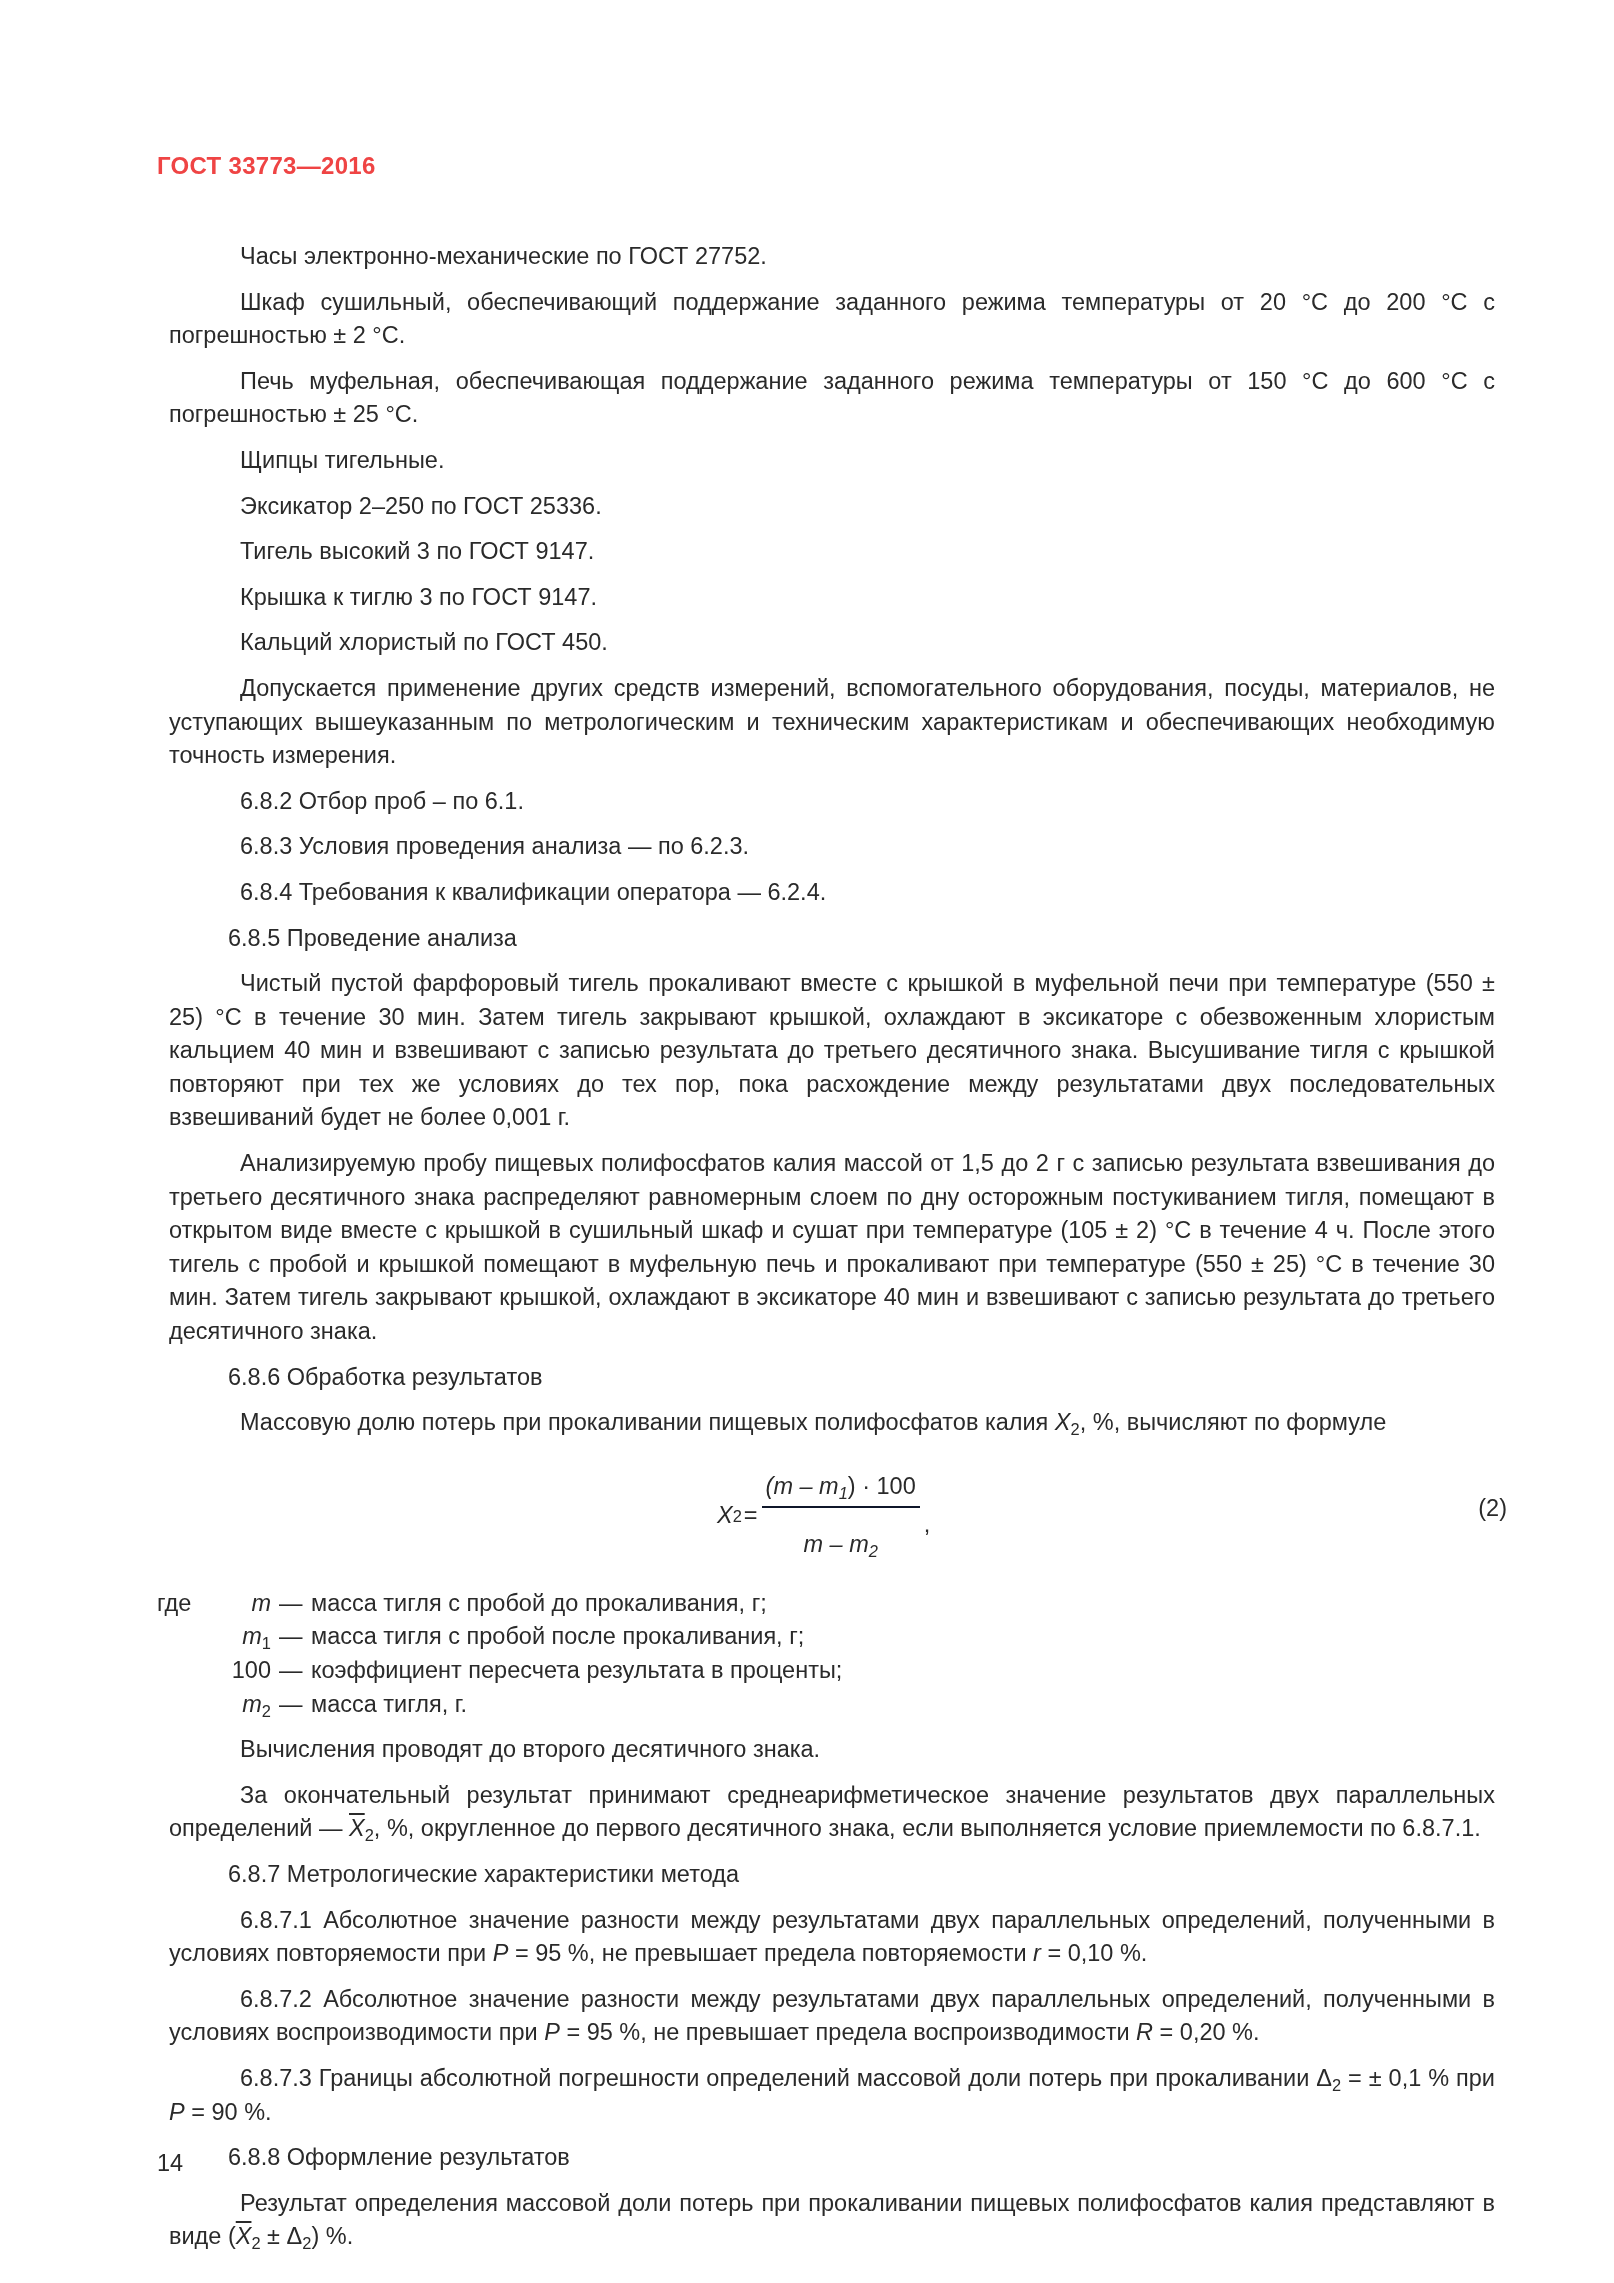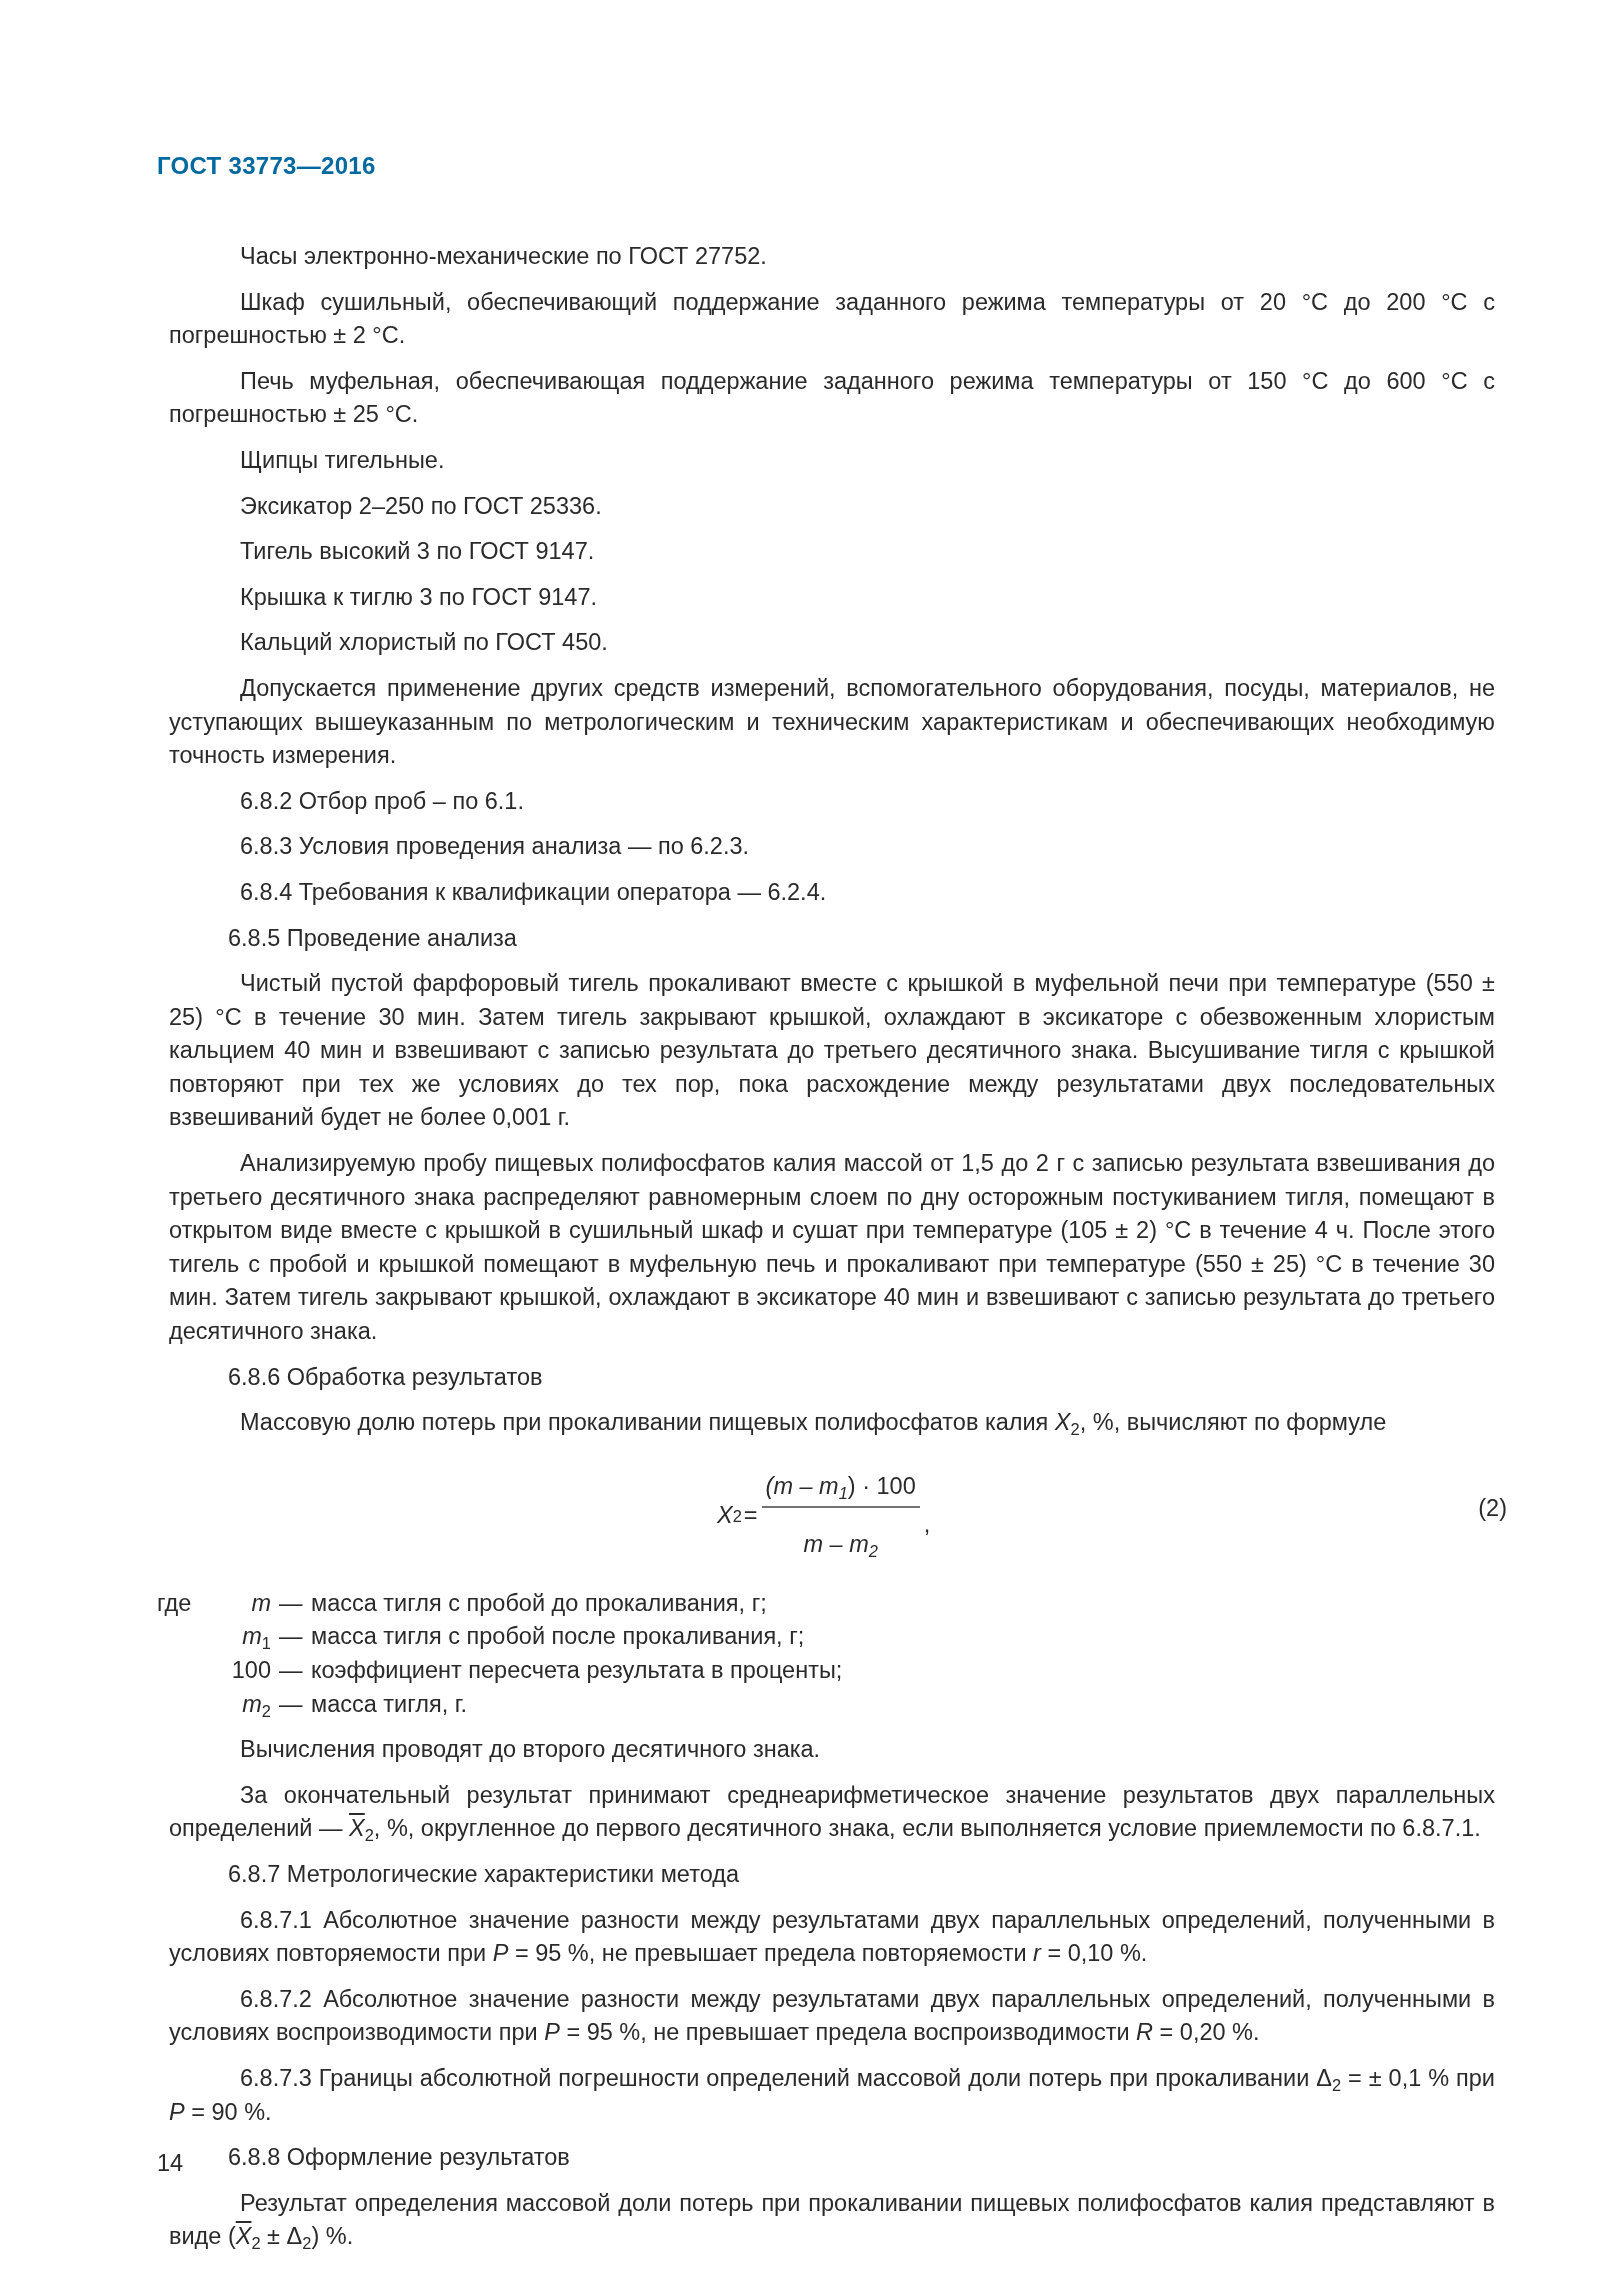"ГОСТ 33773—2016" .header { color: #0369a1 -> #ef4444 }
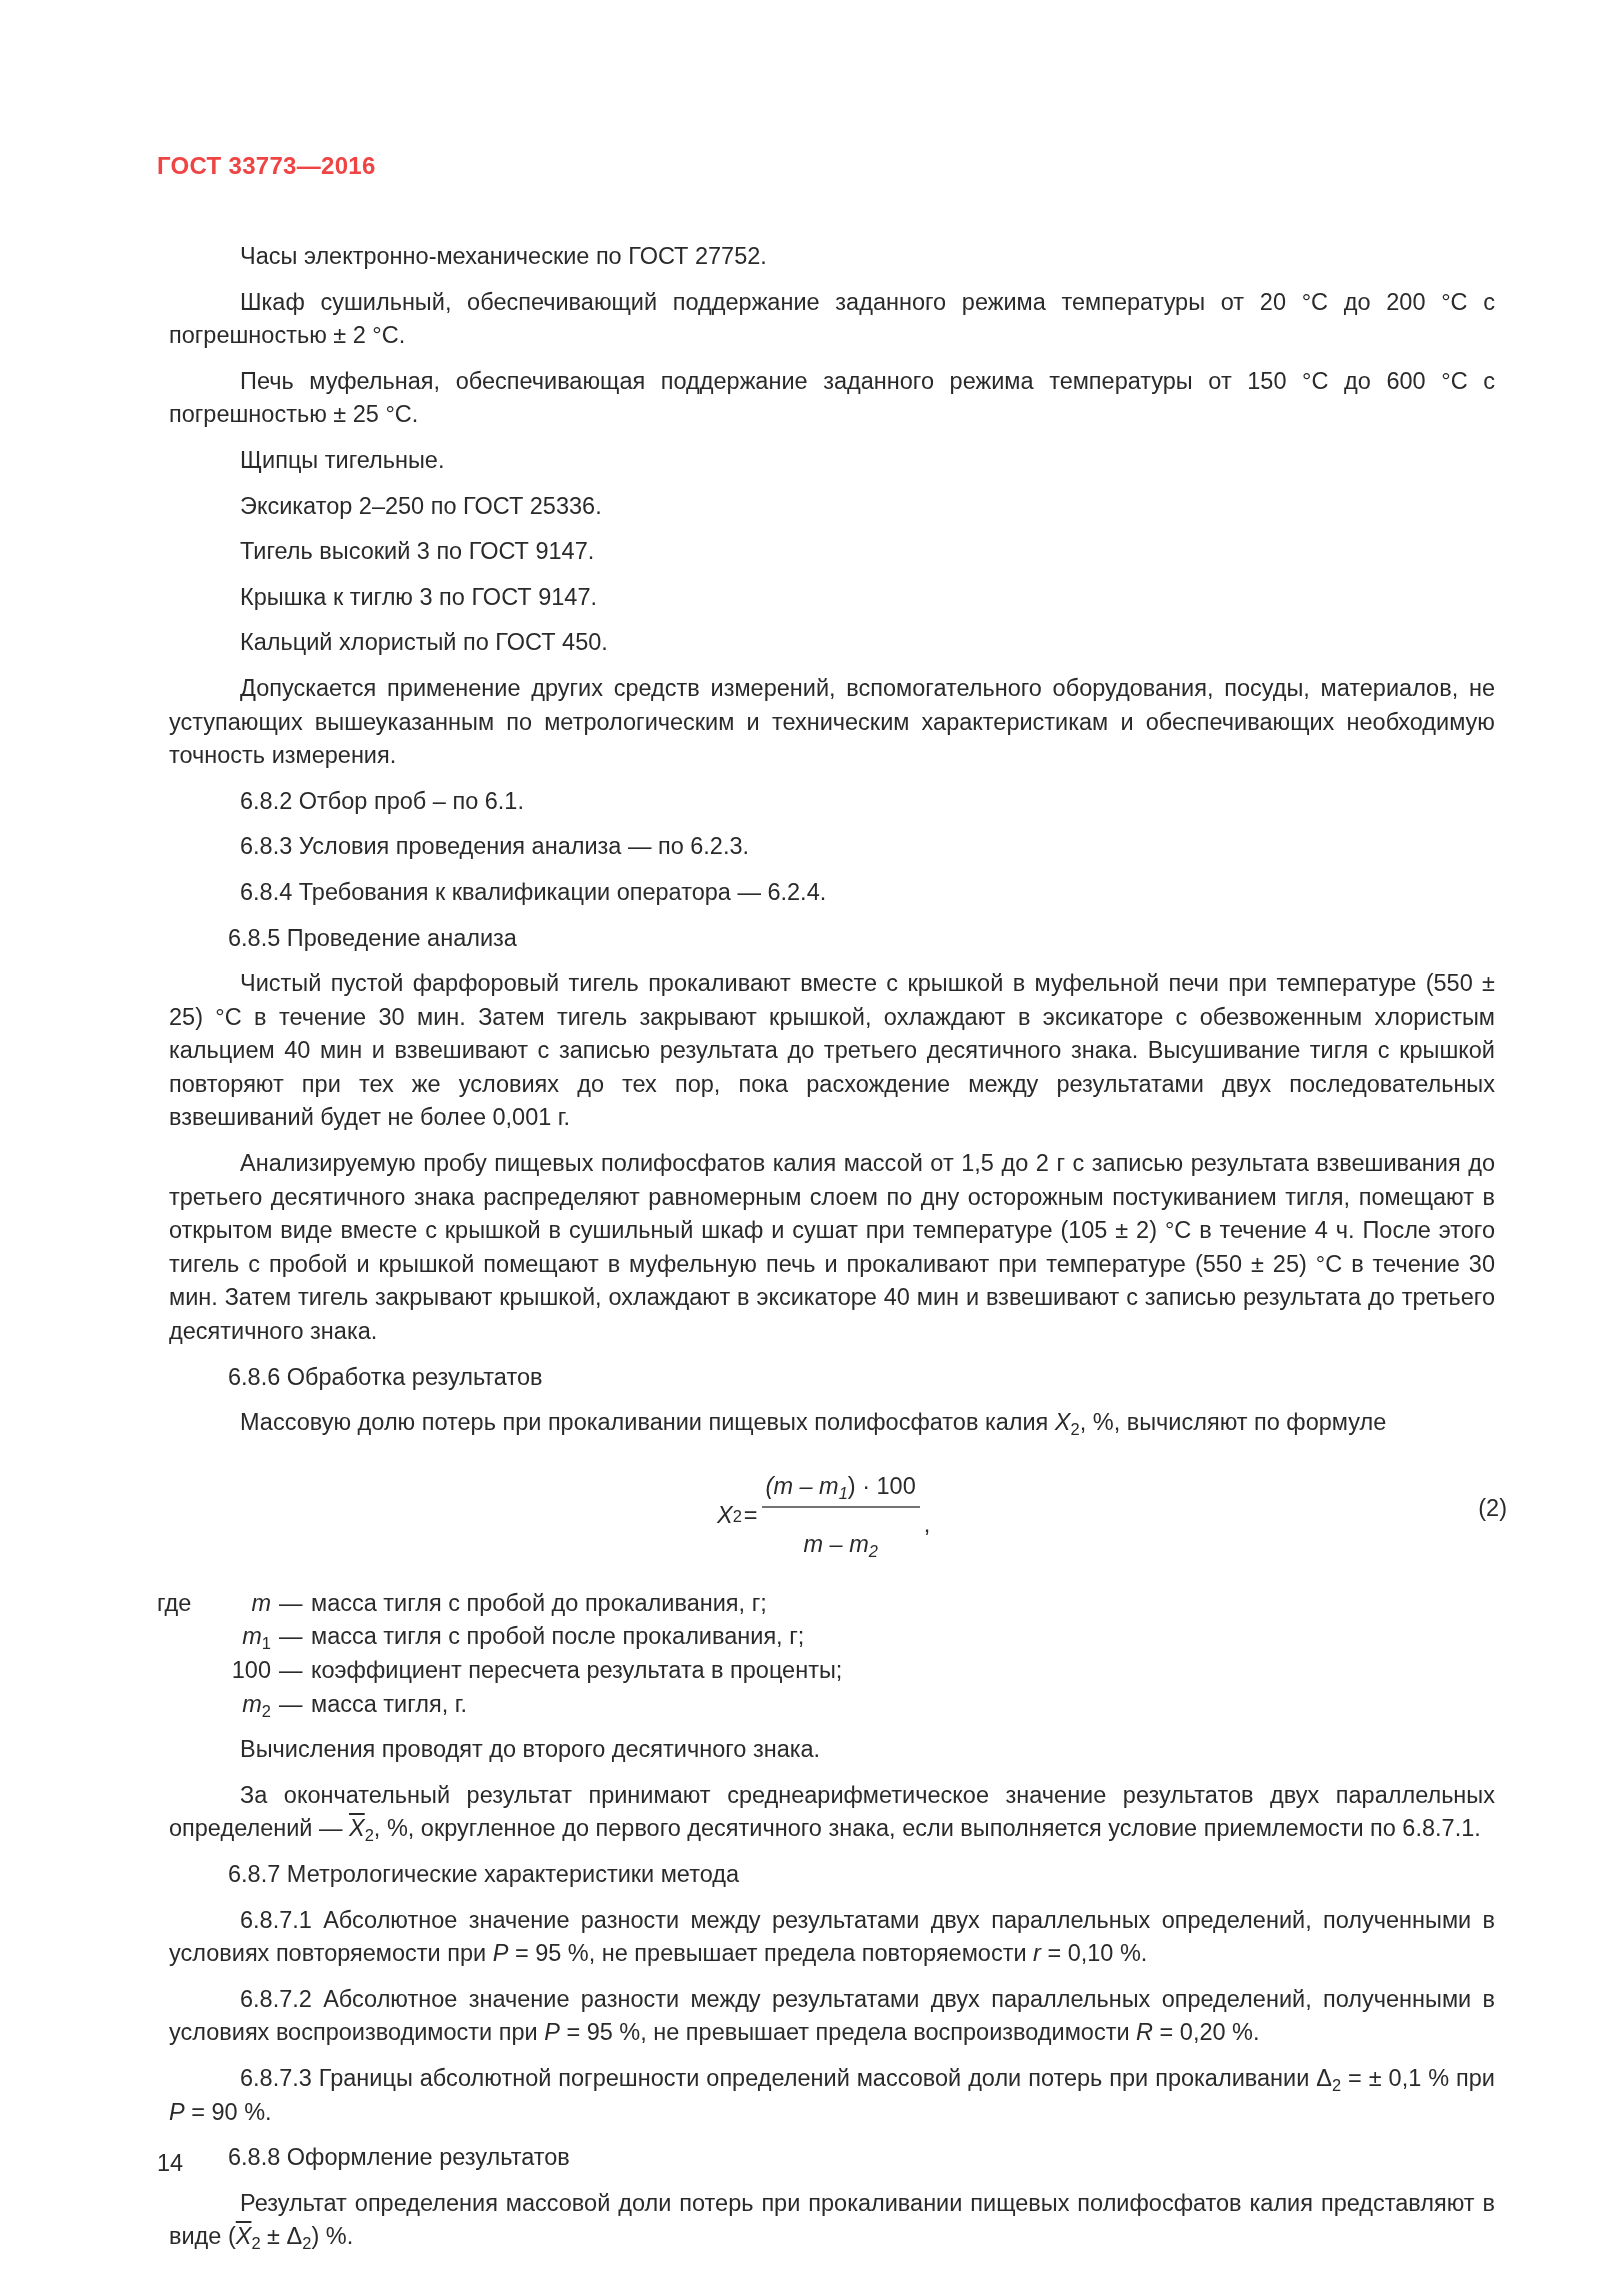"(m – m1) · 100" .frac .num { border-bottom: 2px solid #737373 -> 2px solid #0f172a }
